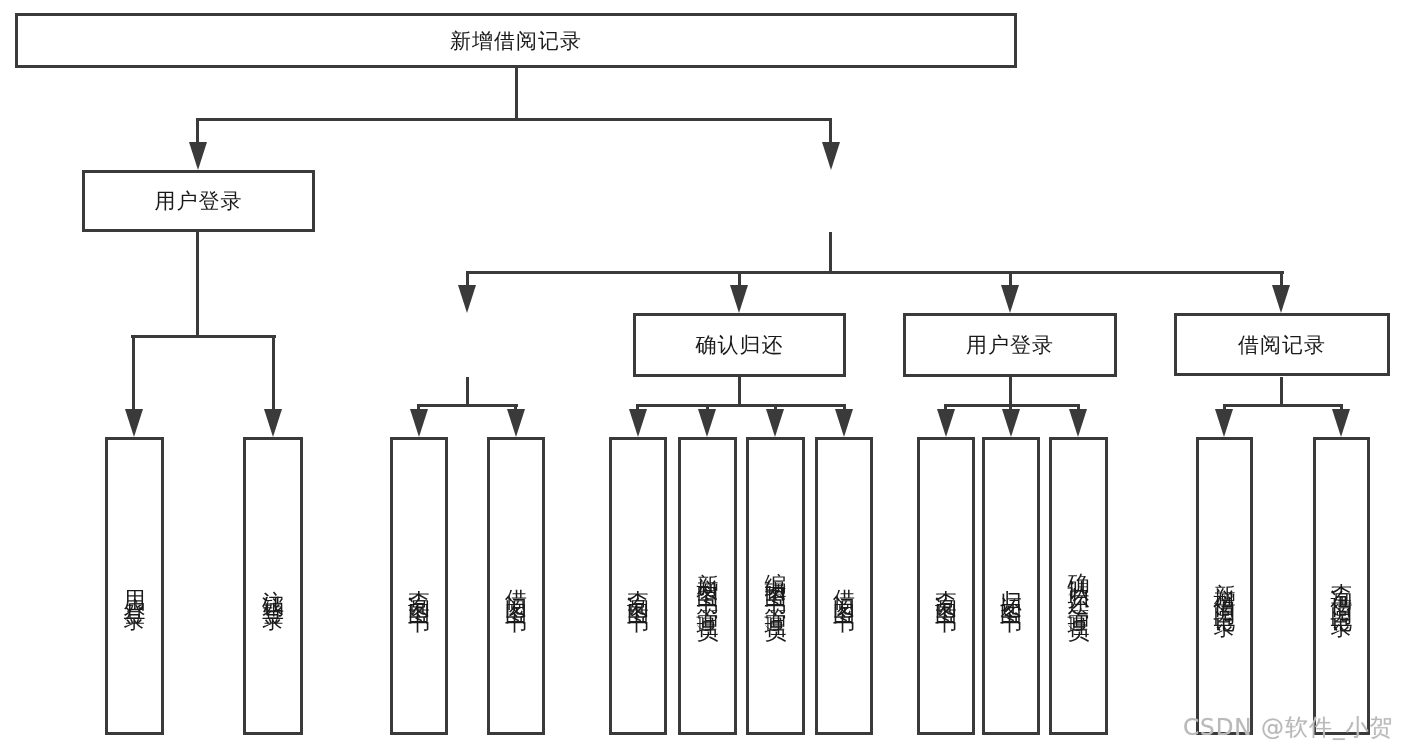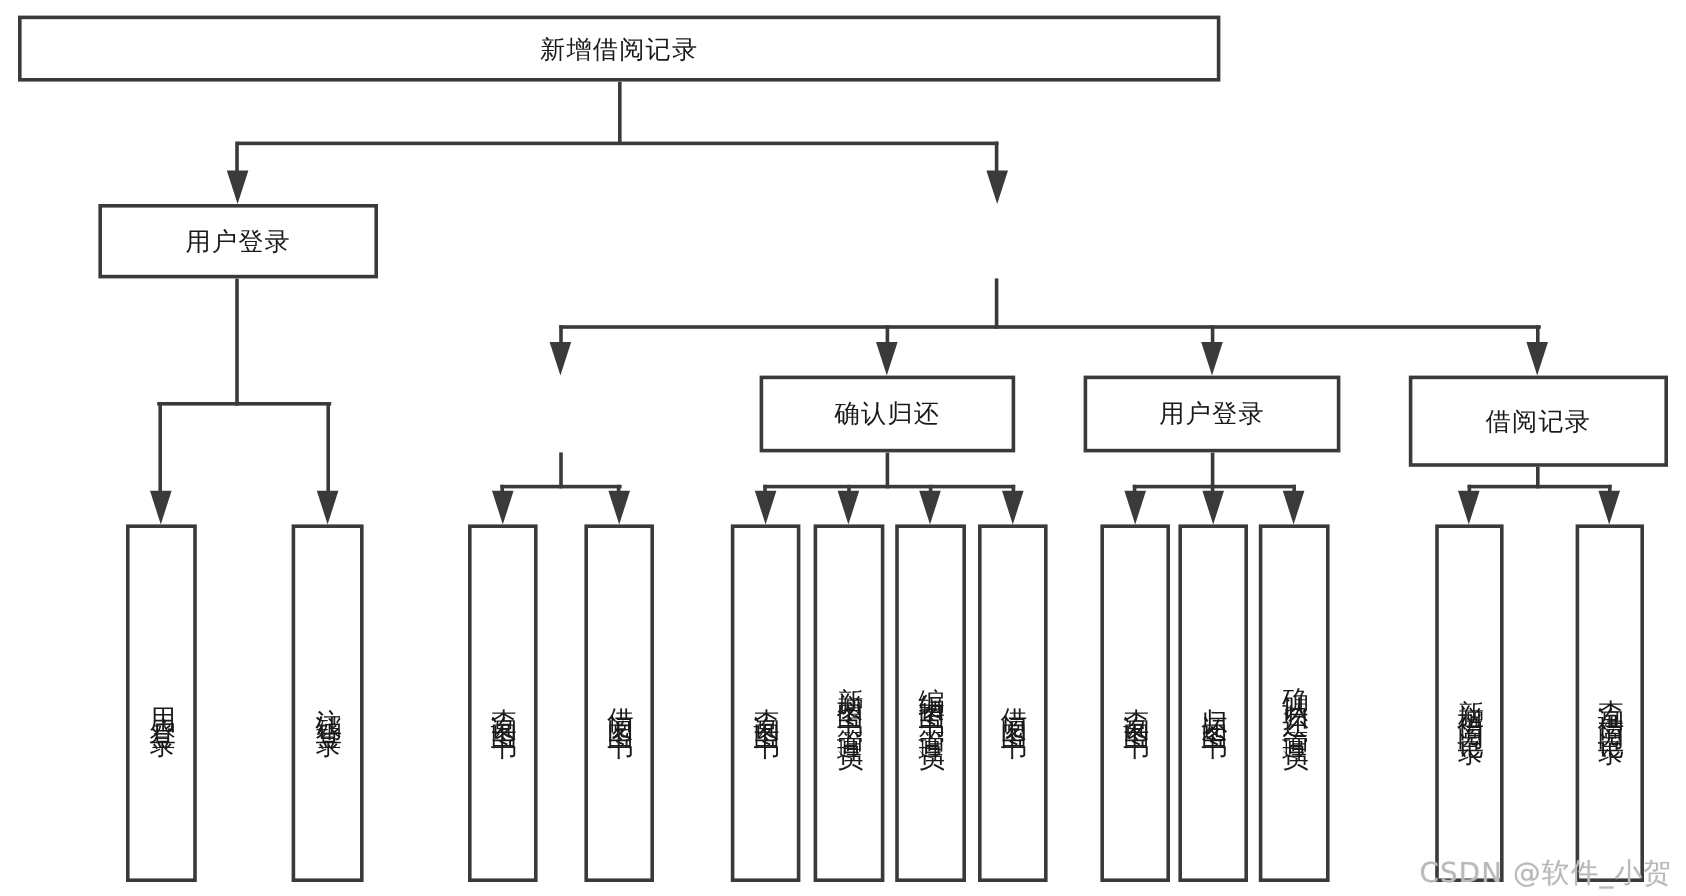"借阅记录" div.node { height: 76px -> 63px }
